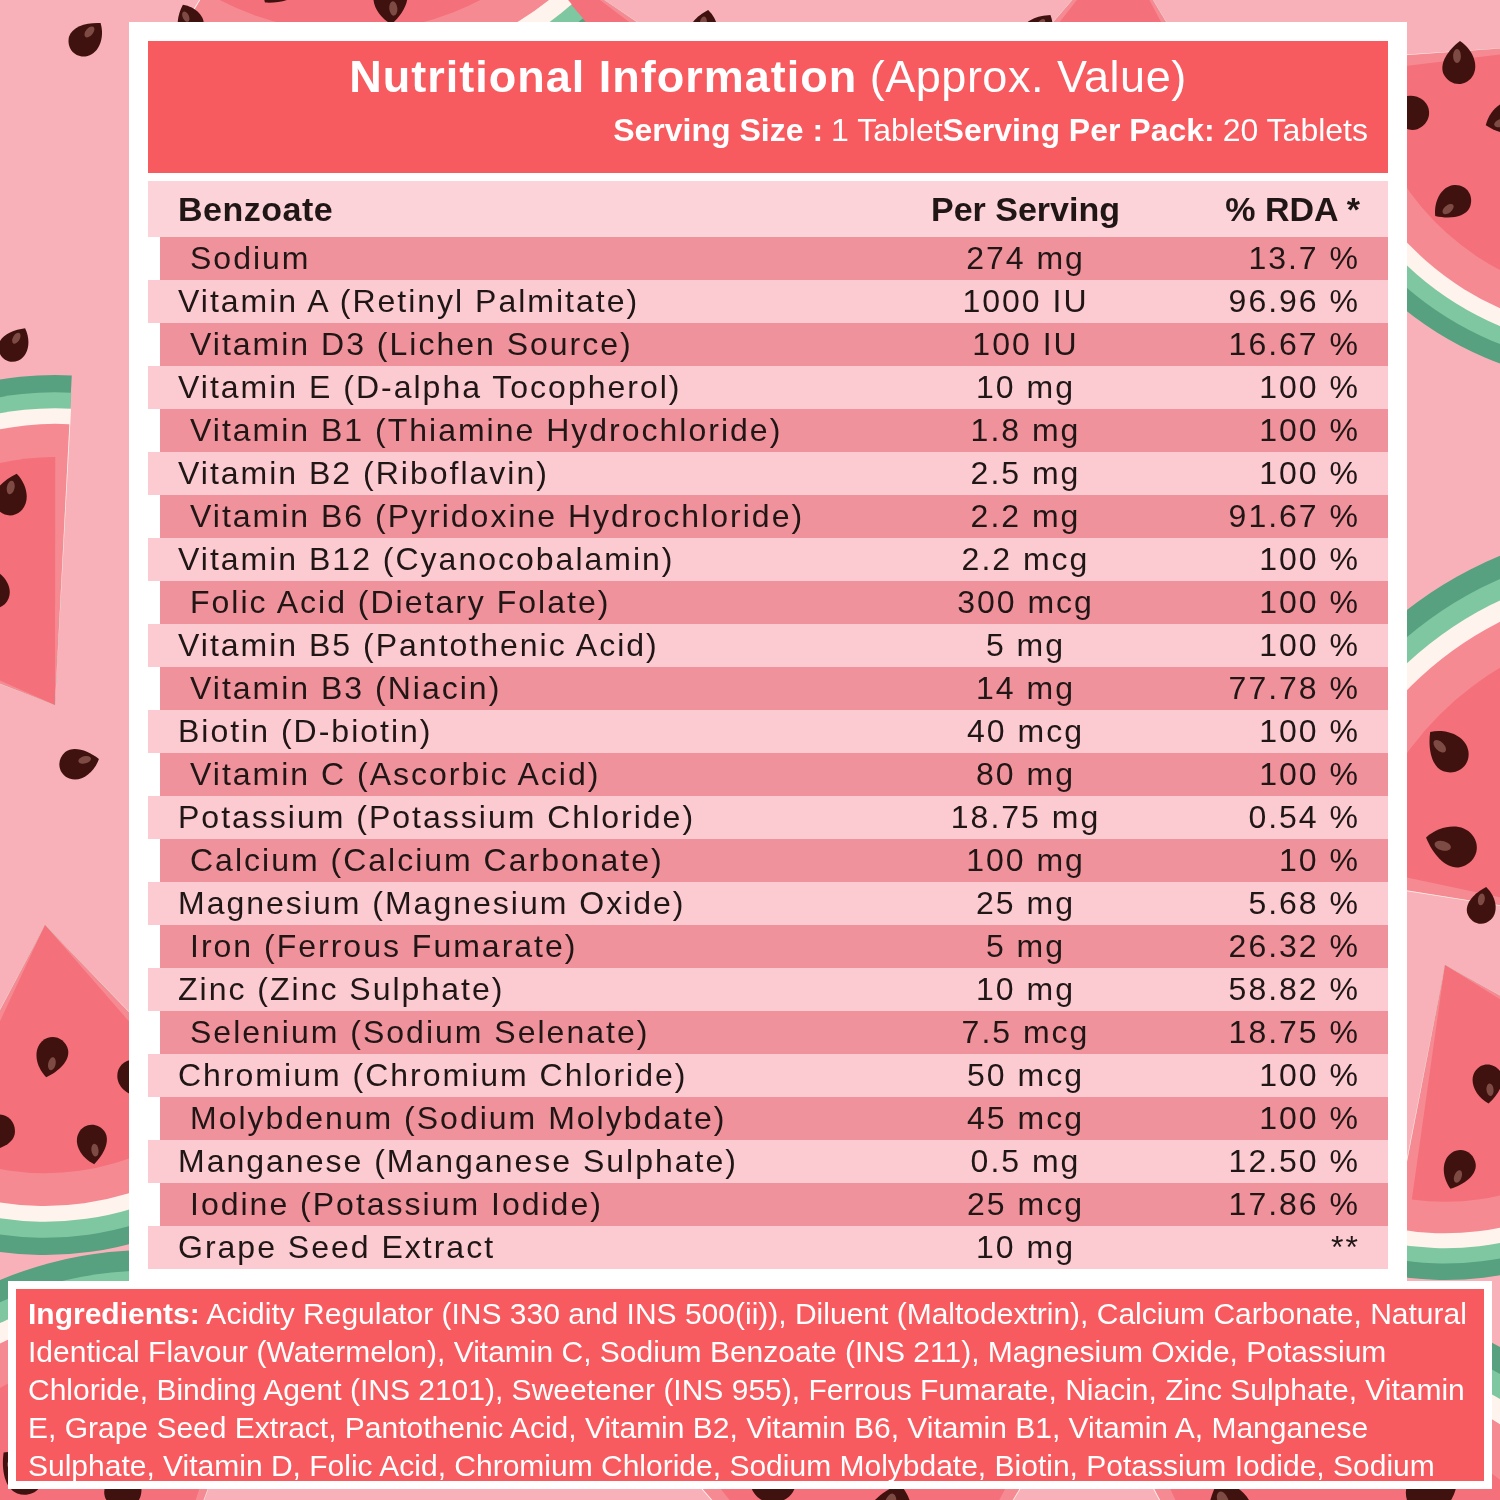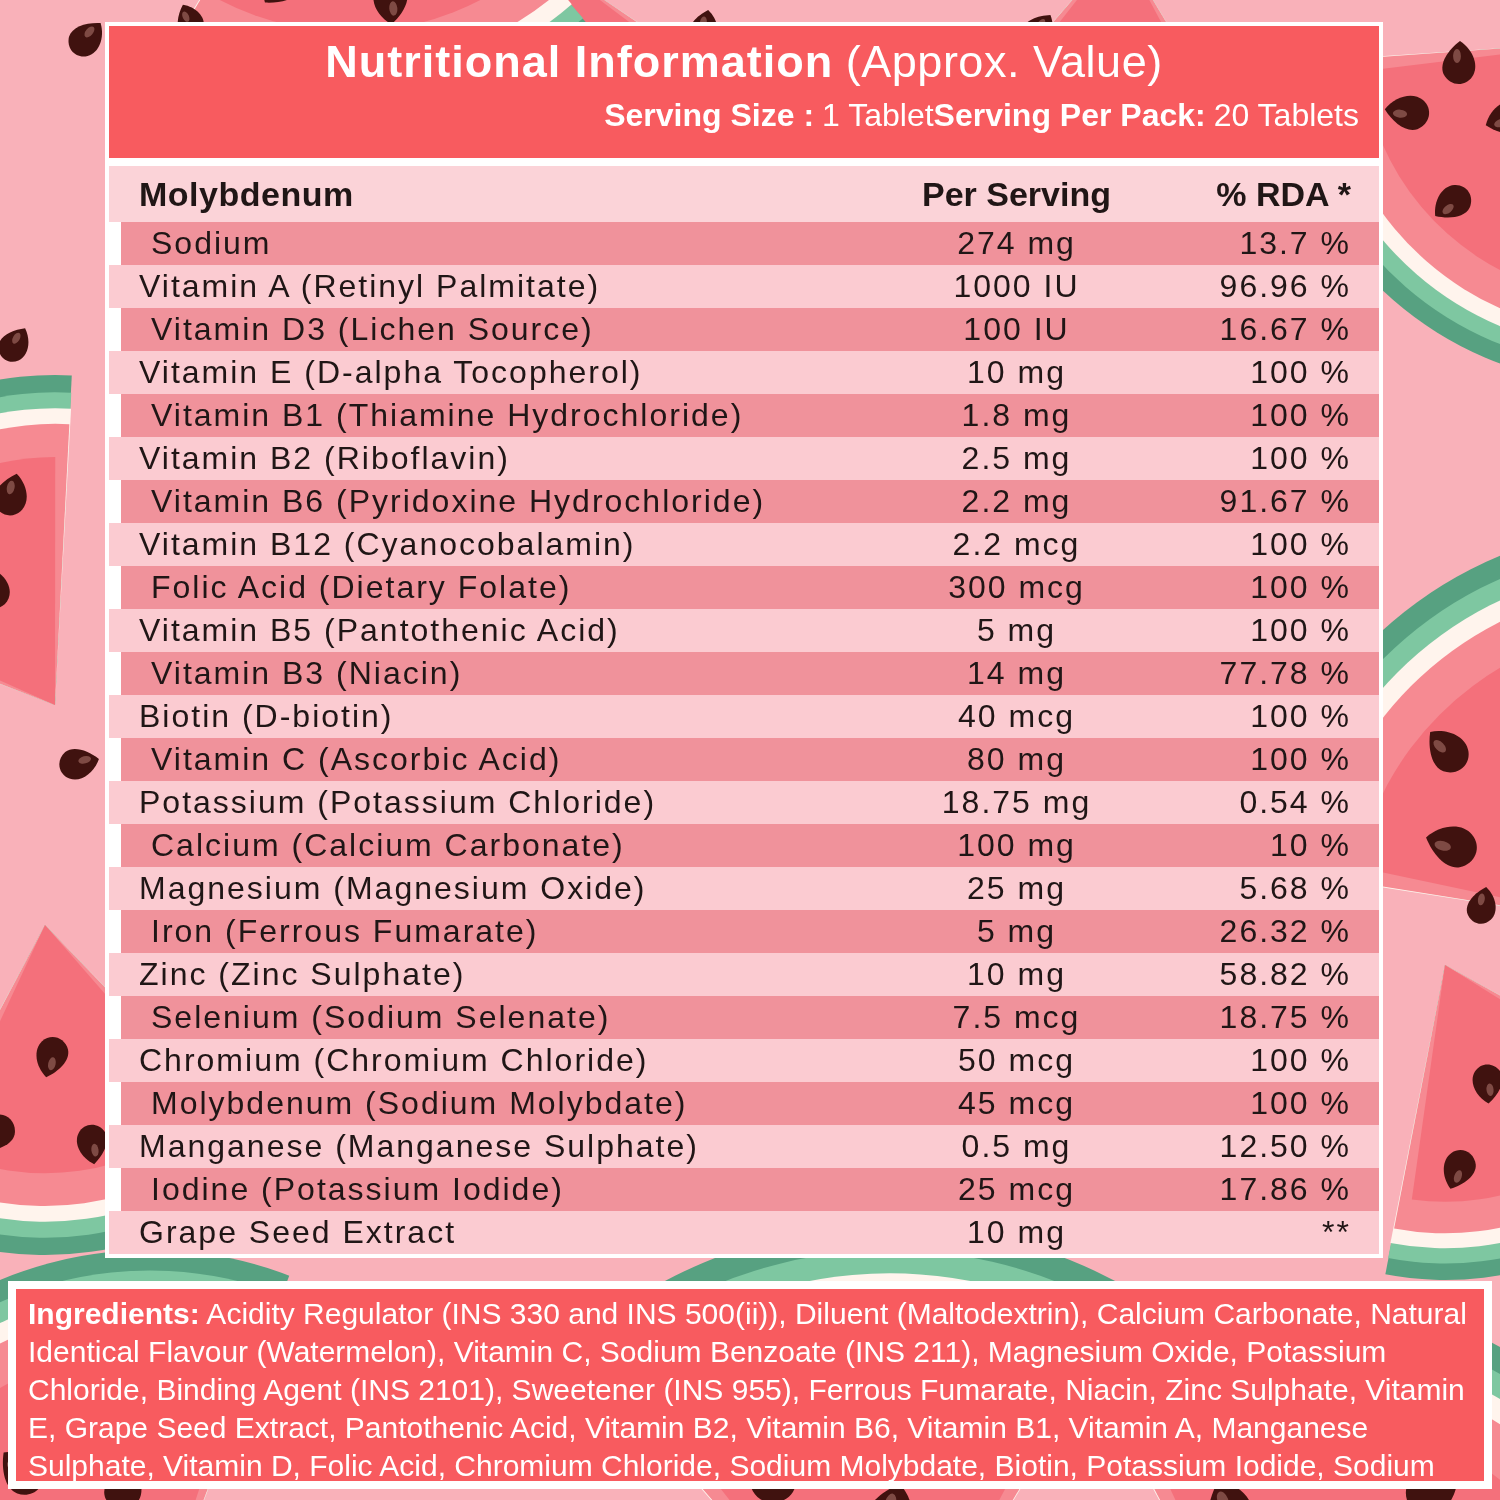"Nutritional Information (Approx. Value)" .main-box { left: 105px -> 129px; padding: 4px -> 19px }
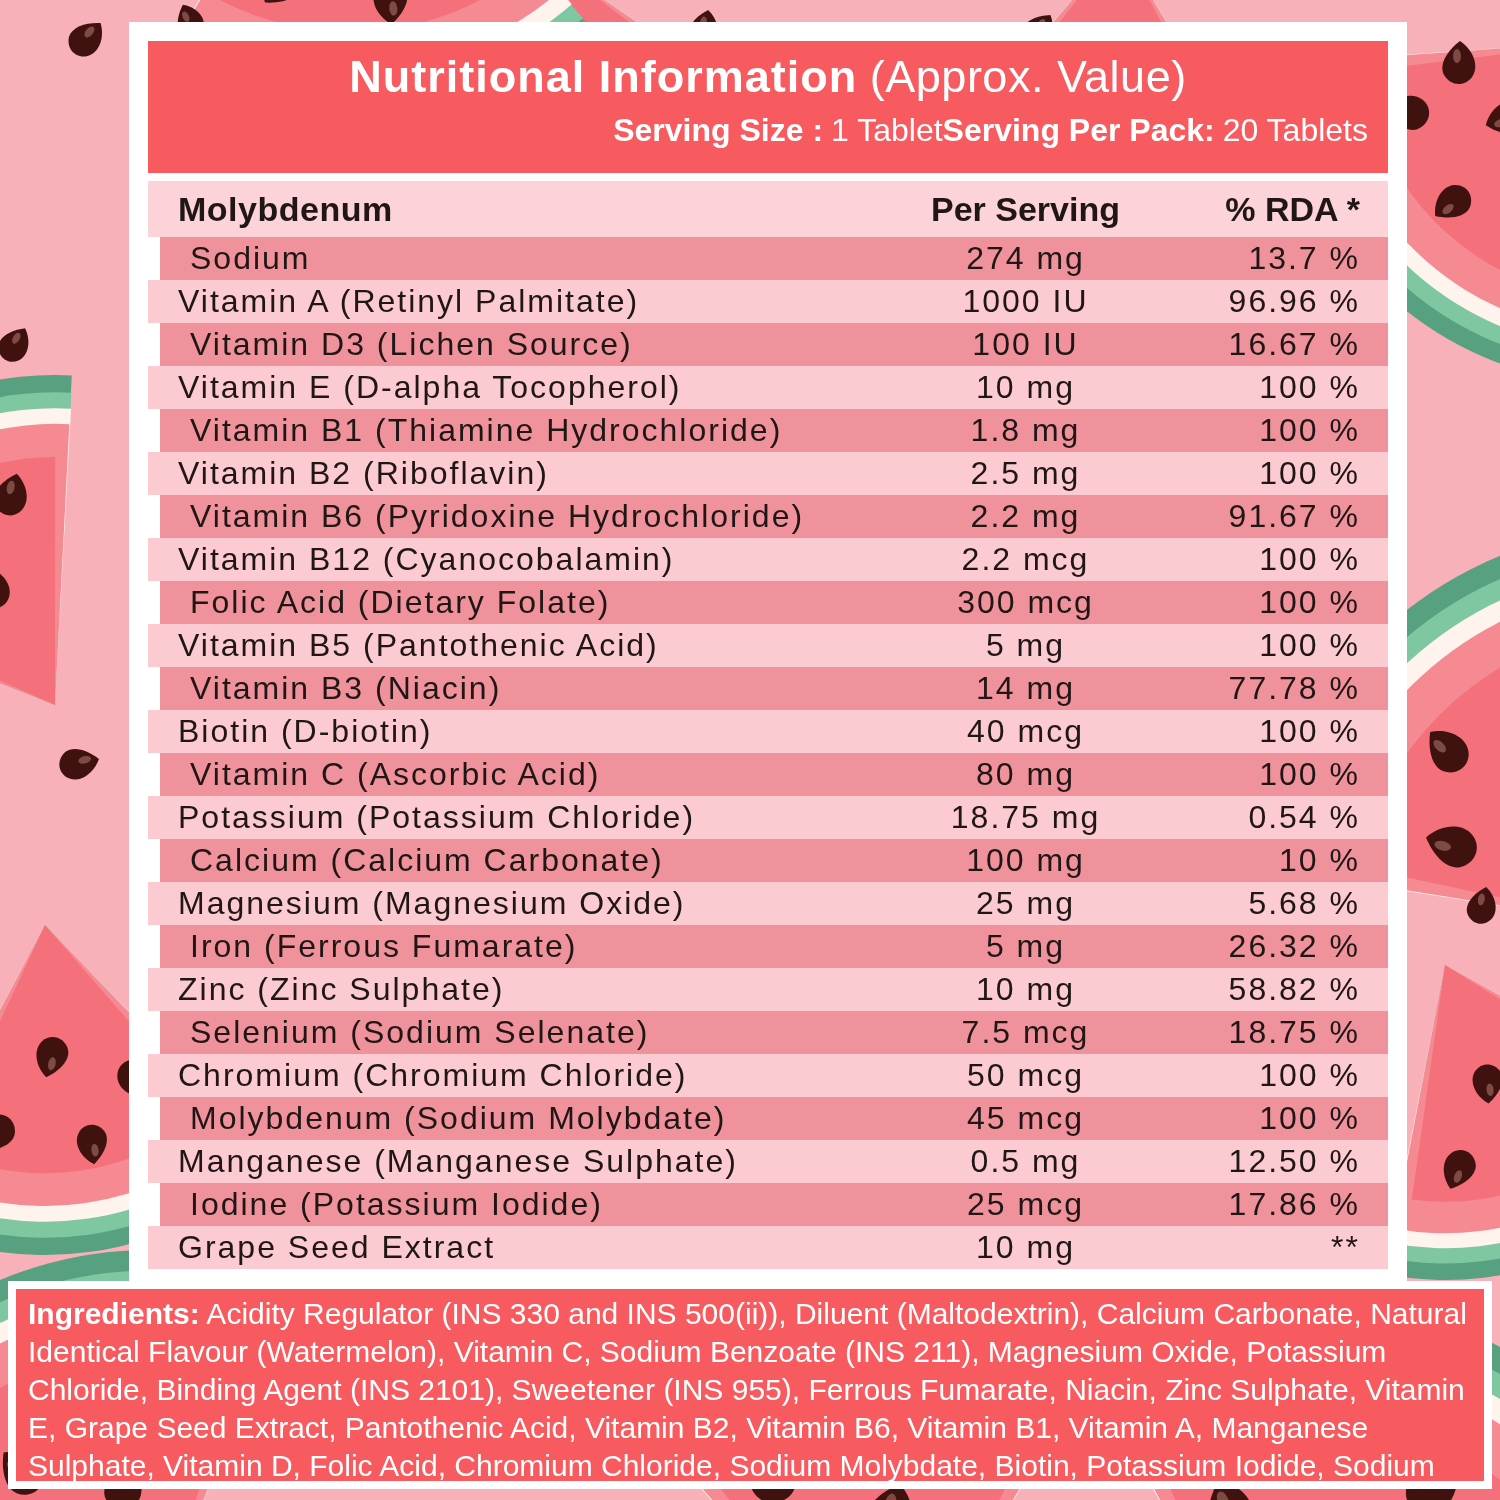"Molybdenum" span.col-name { text: Molybdenum -> Benzoate }
